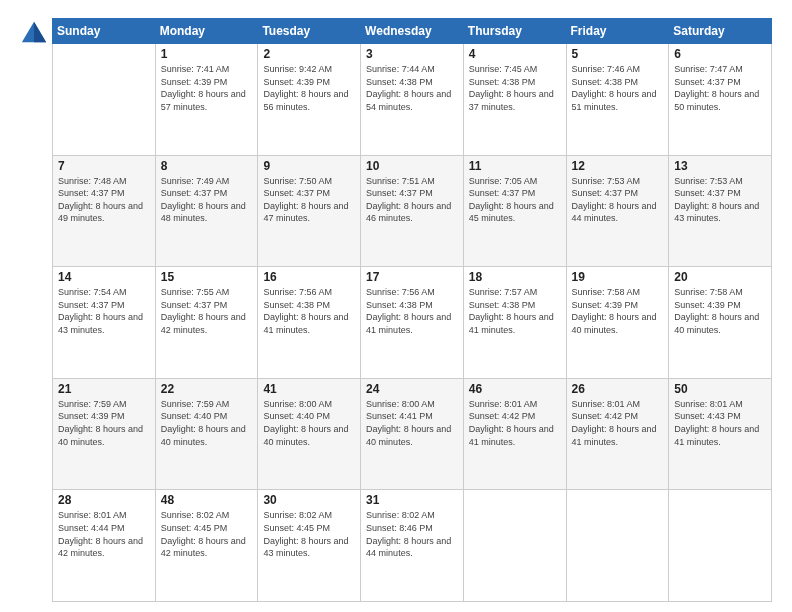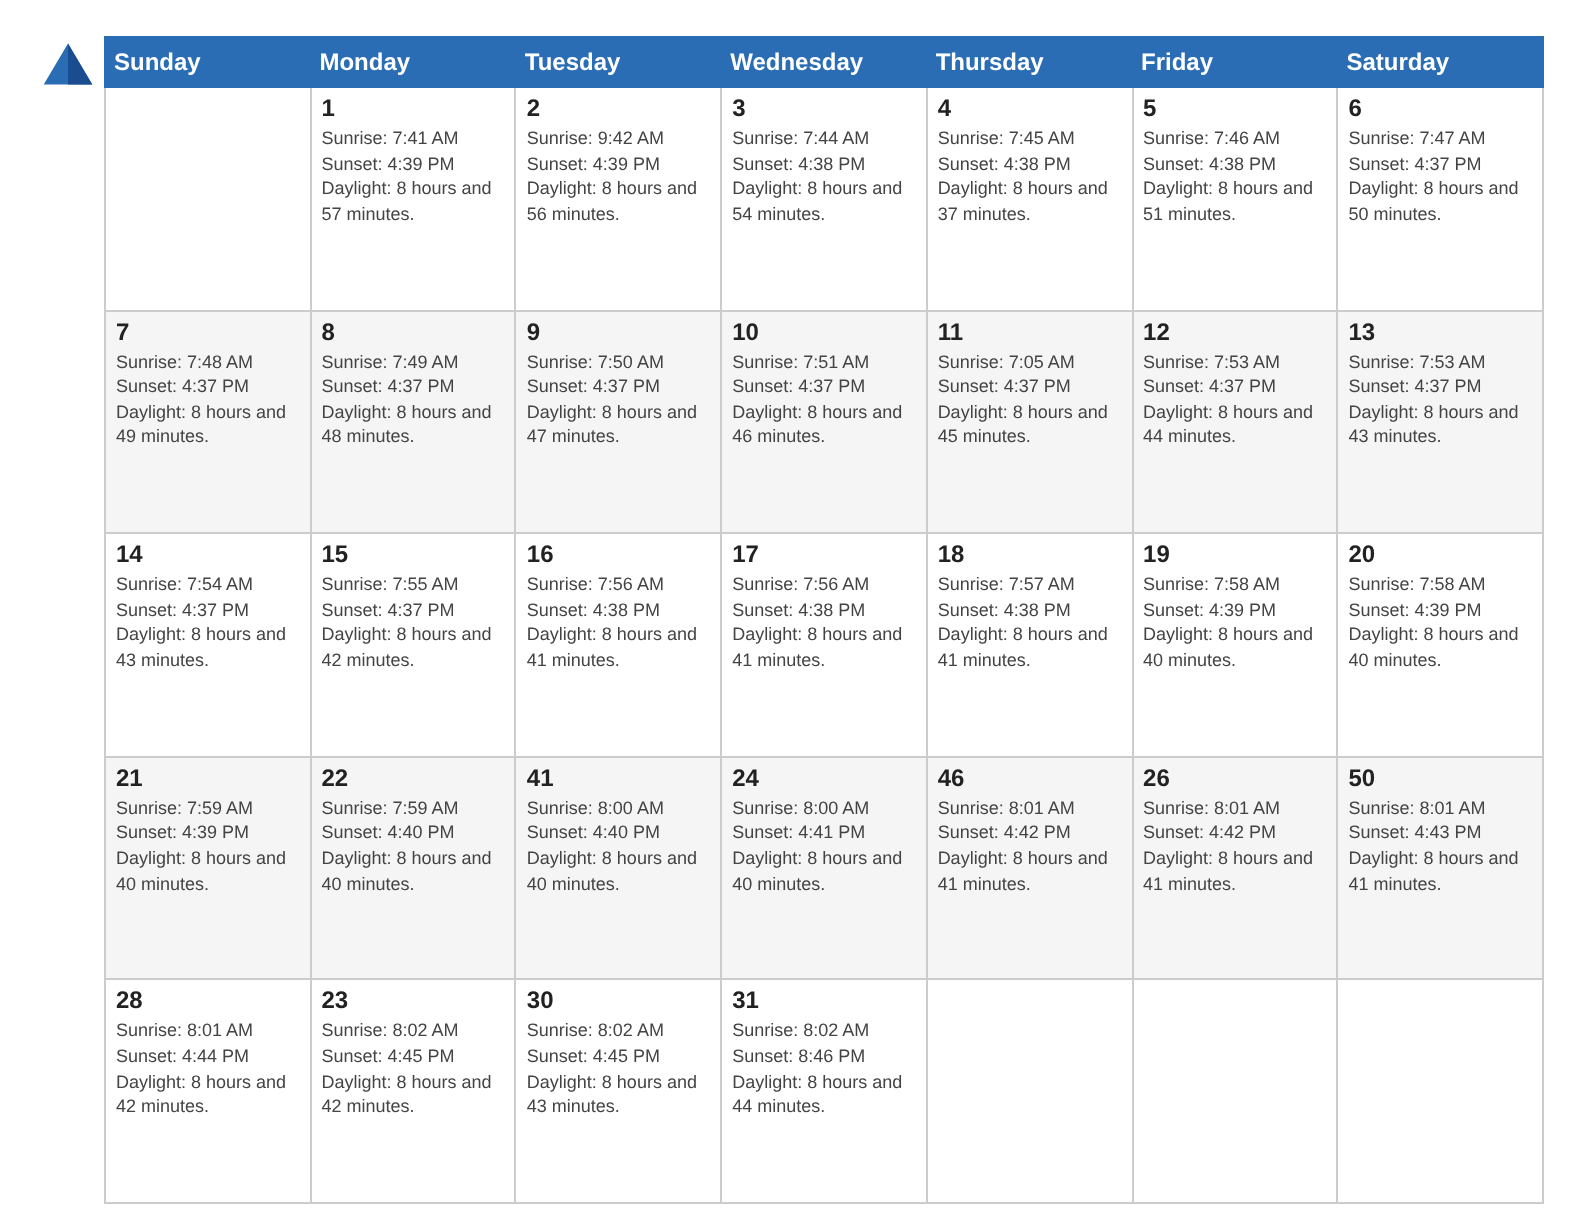"23" span.day-number { text: 23 -> 48 }
